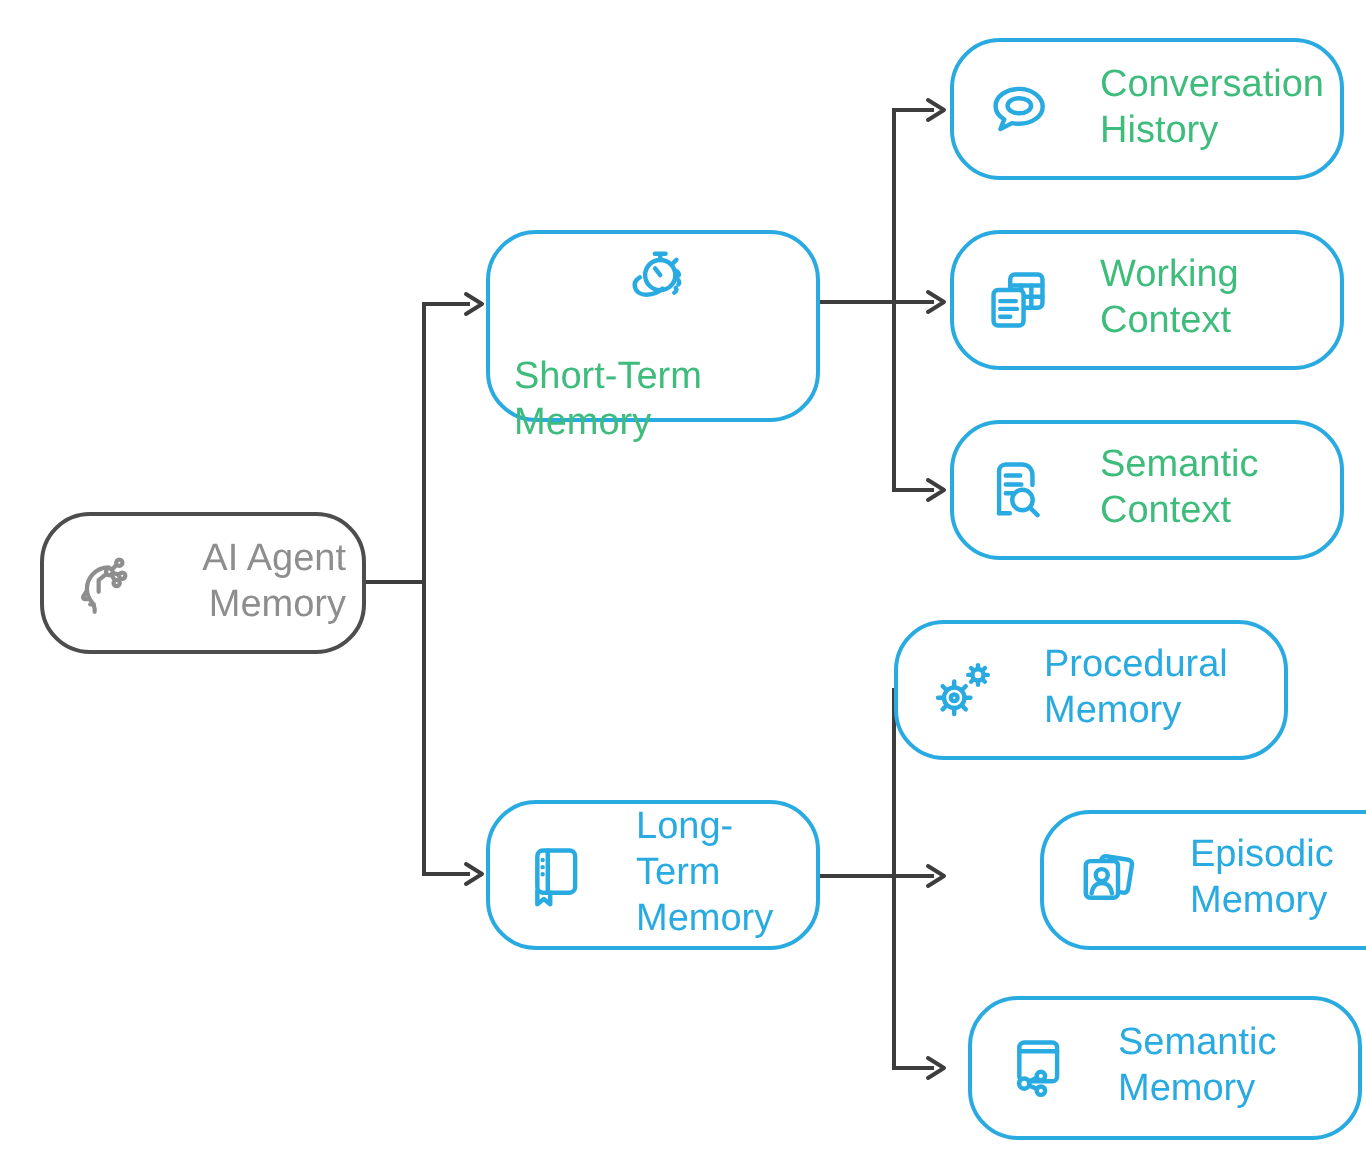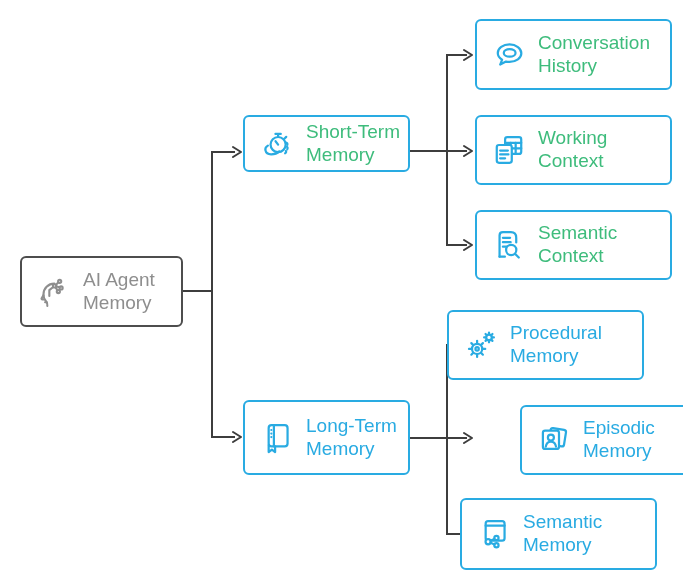"Conversation History" .node { border-radius: 6px -> 25px; gap: 9px -> 21px }
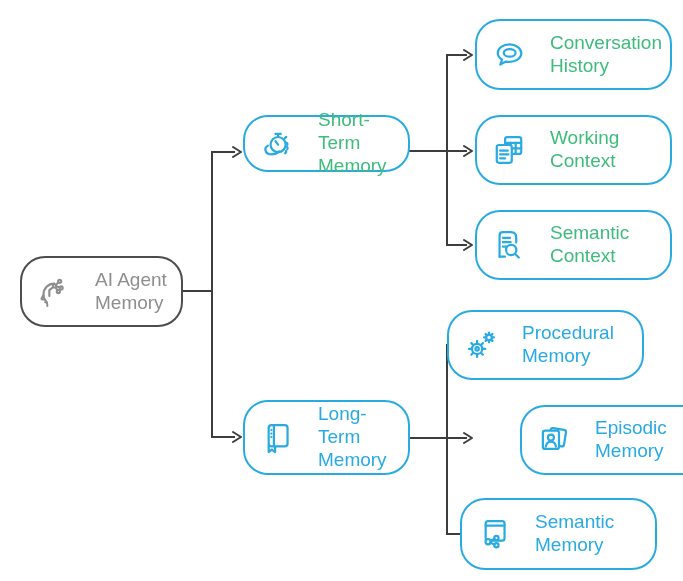"Short-Term Memory" #n-st { flex-direction: none -> column; height: 57px -> 96px }
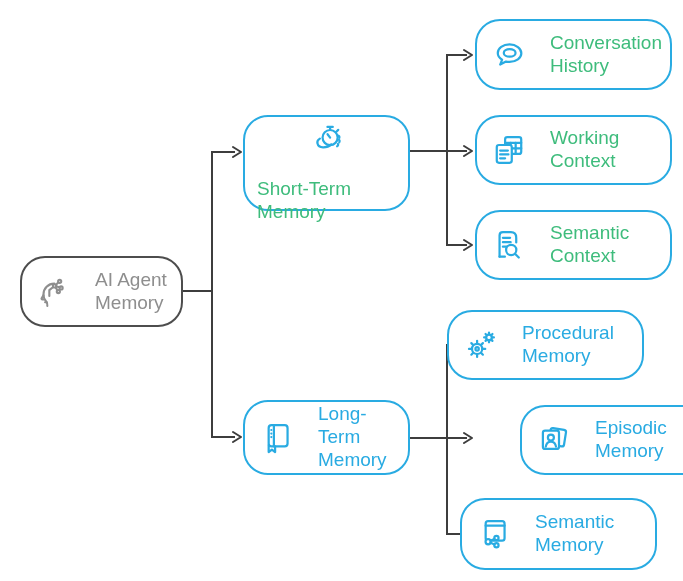"AI Agent Memory" .node.rootnode { text-align: none -> right }
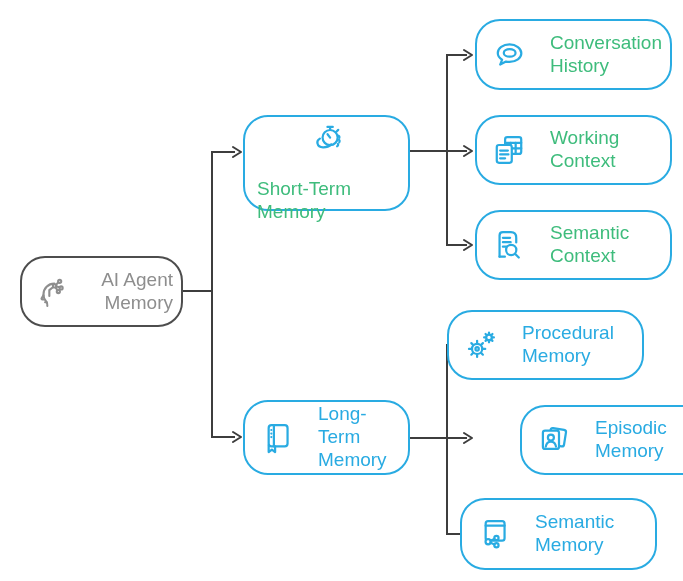"Semantic Memory" #n-sem { left: 460px -> 484px }
